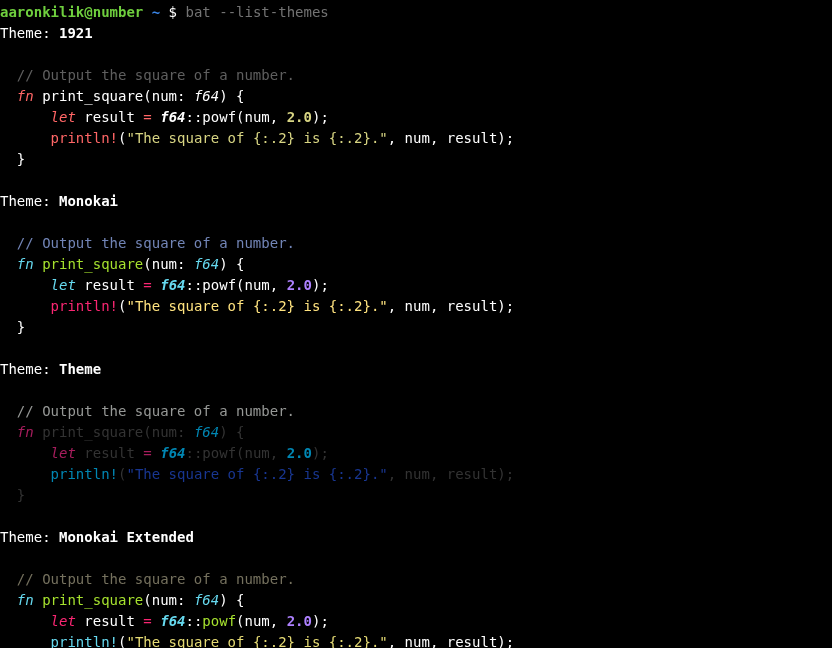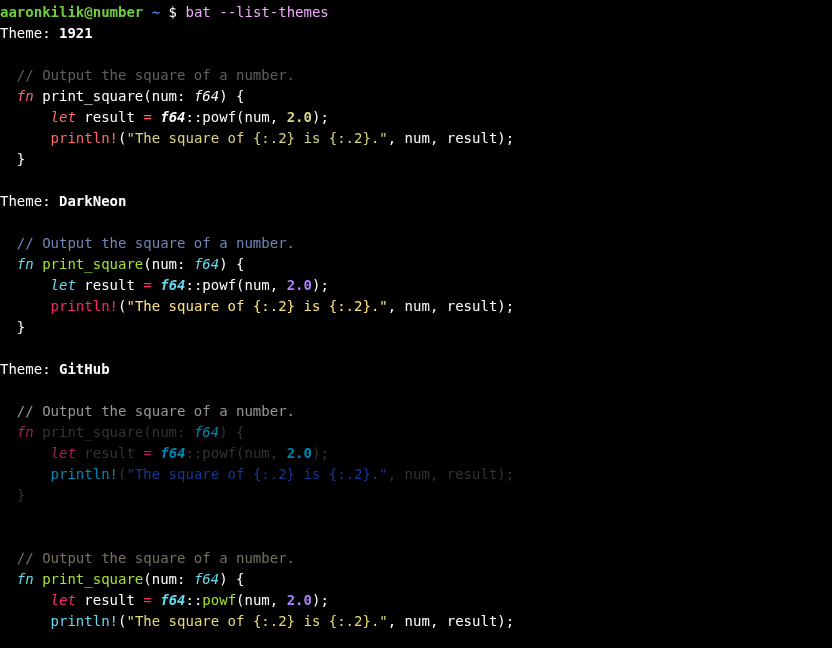"bat --list-themes" .cmd { color: #f0abfc -> #737373 }
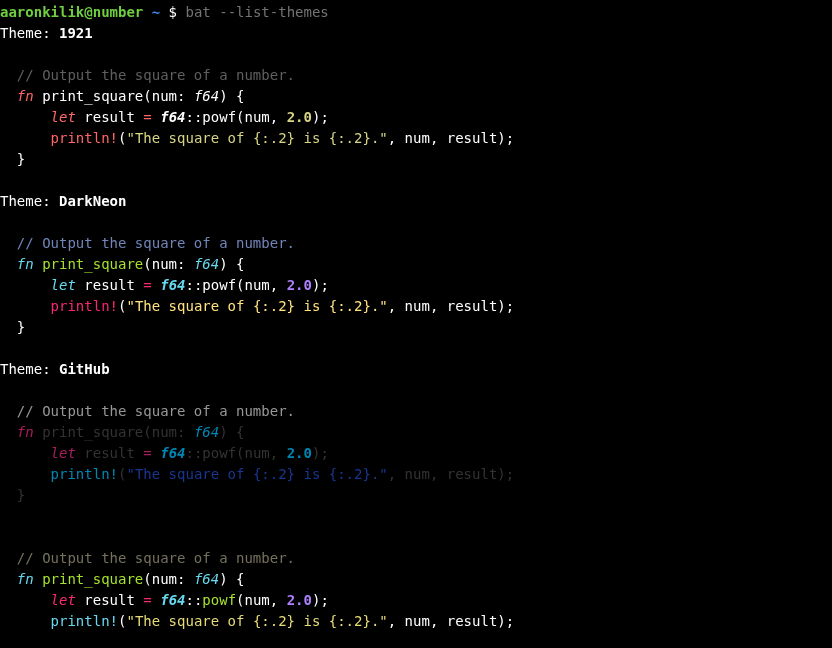"DarkNeon" span.bold { text: DarkNeon -> Monokai }
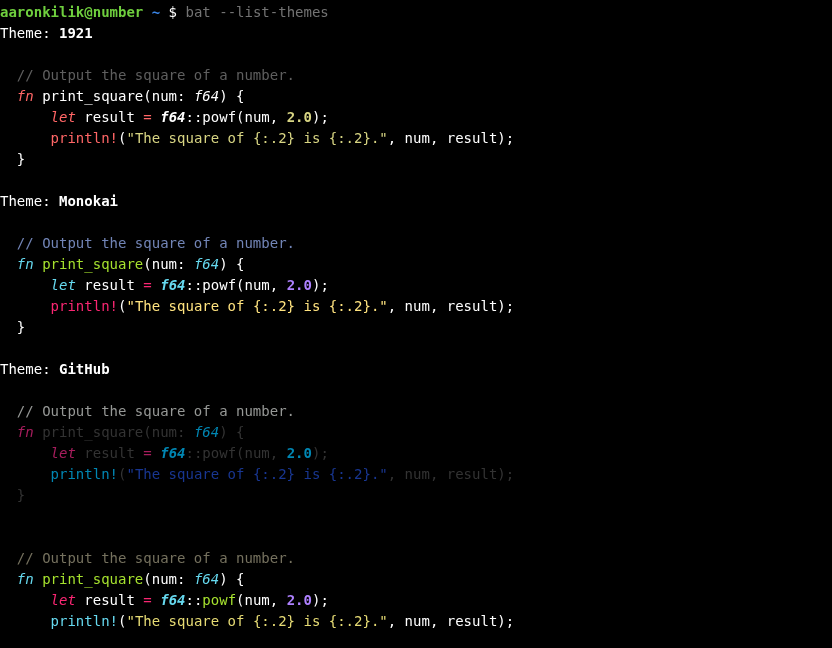"GitHub" span.bold { text: GitHub -> Theme }
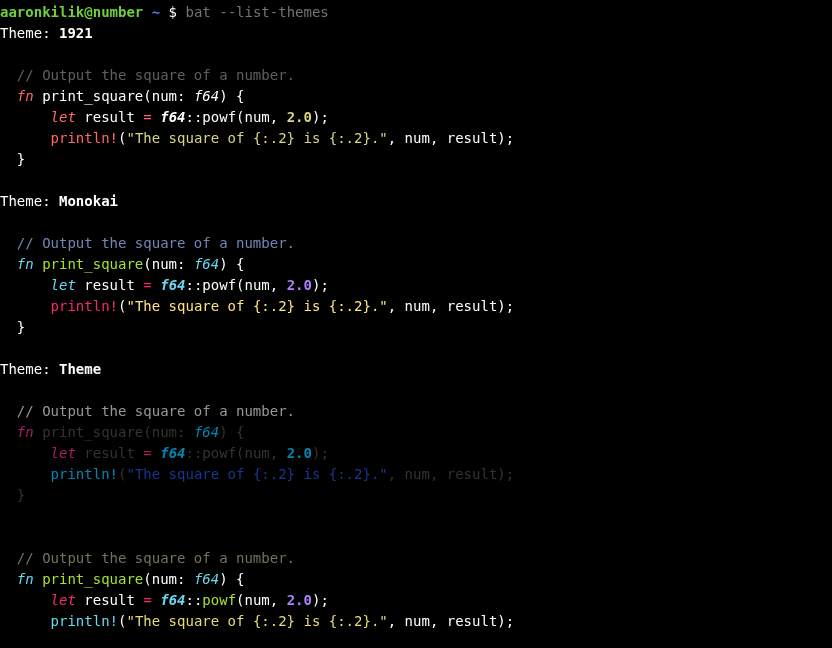"Theme: Monokai Extended" div { html: none -> <div><span>Theme: </span><span>Monokai Extended</span></div> }
